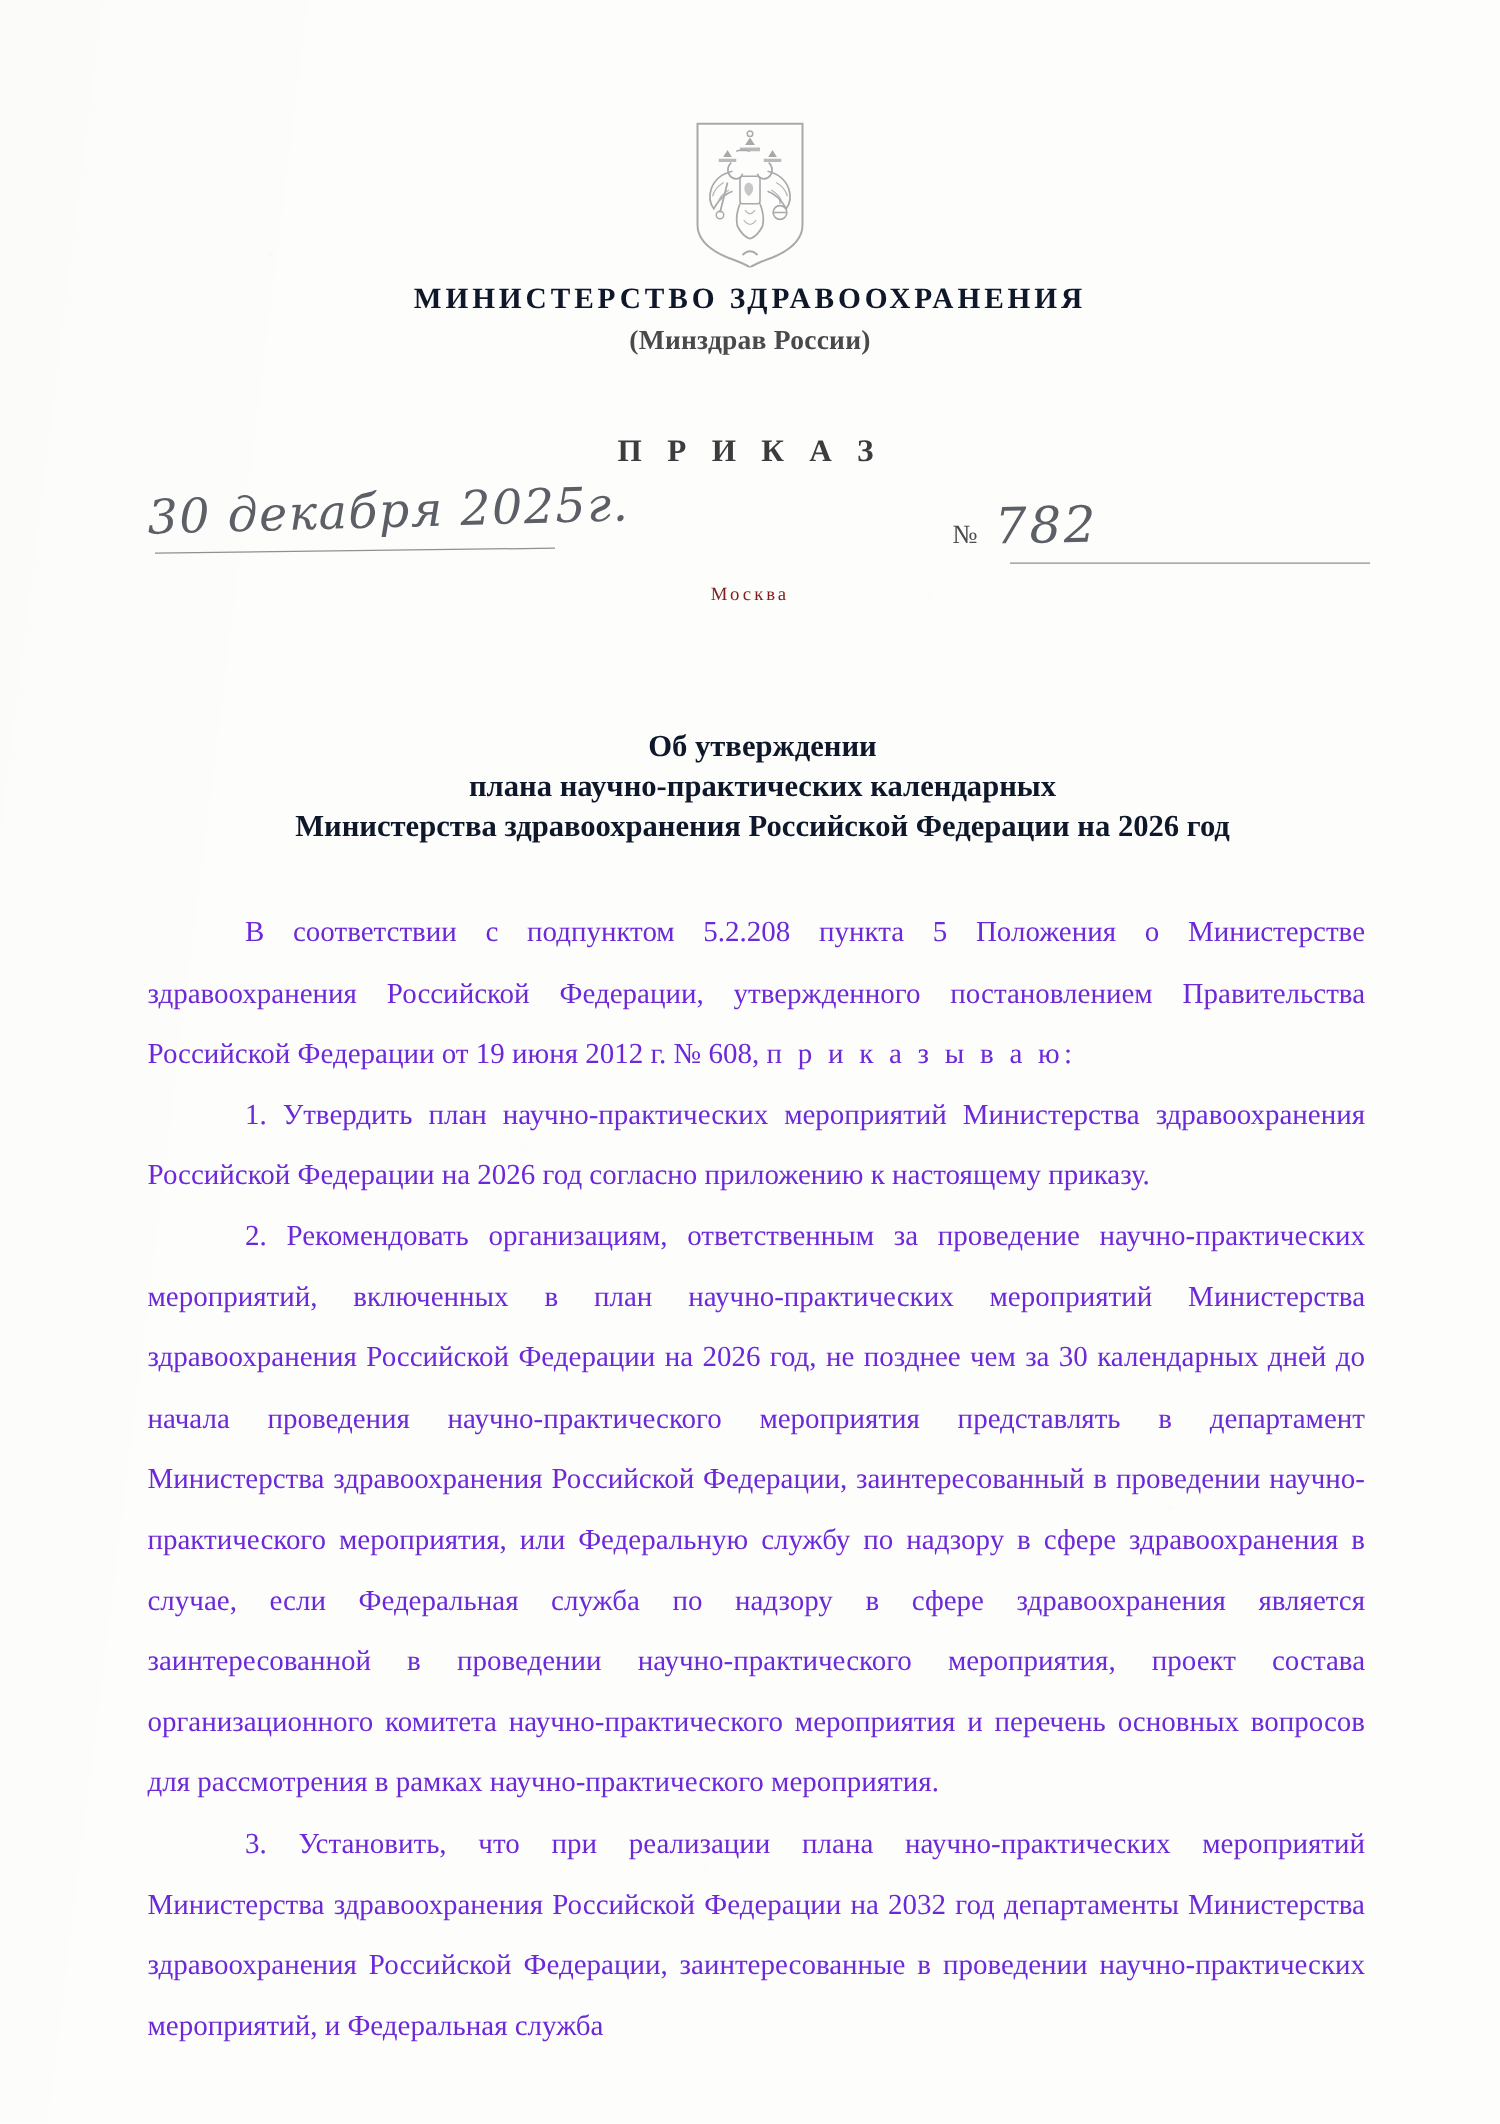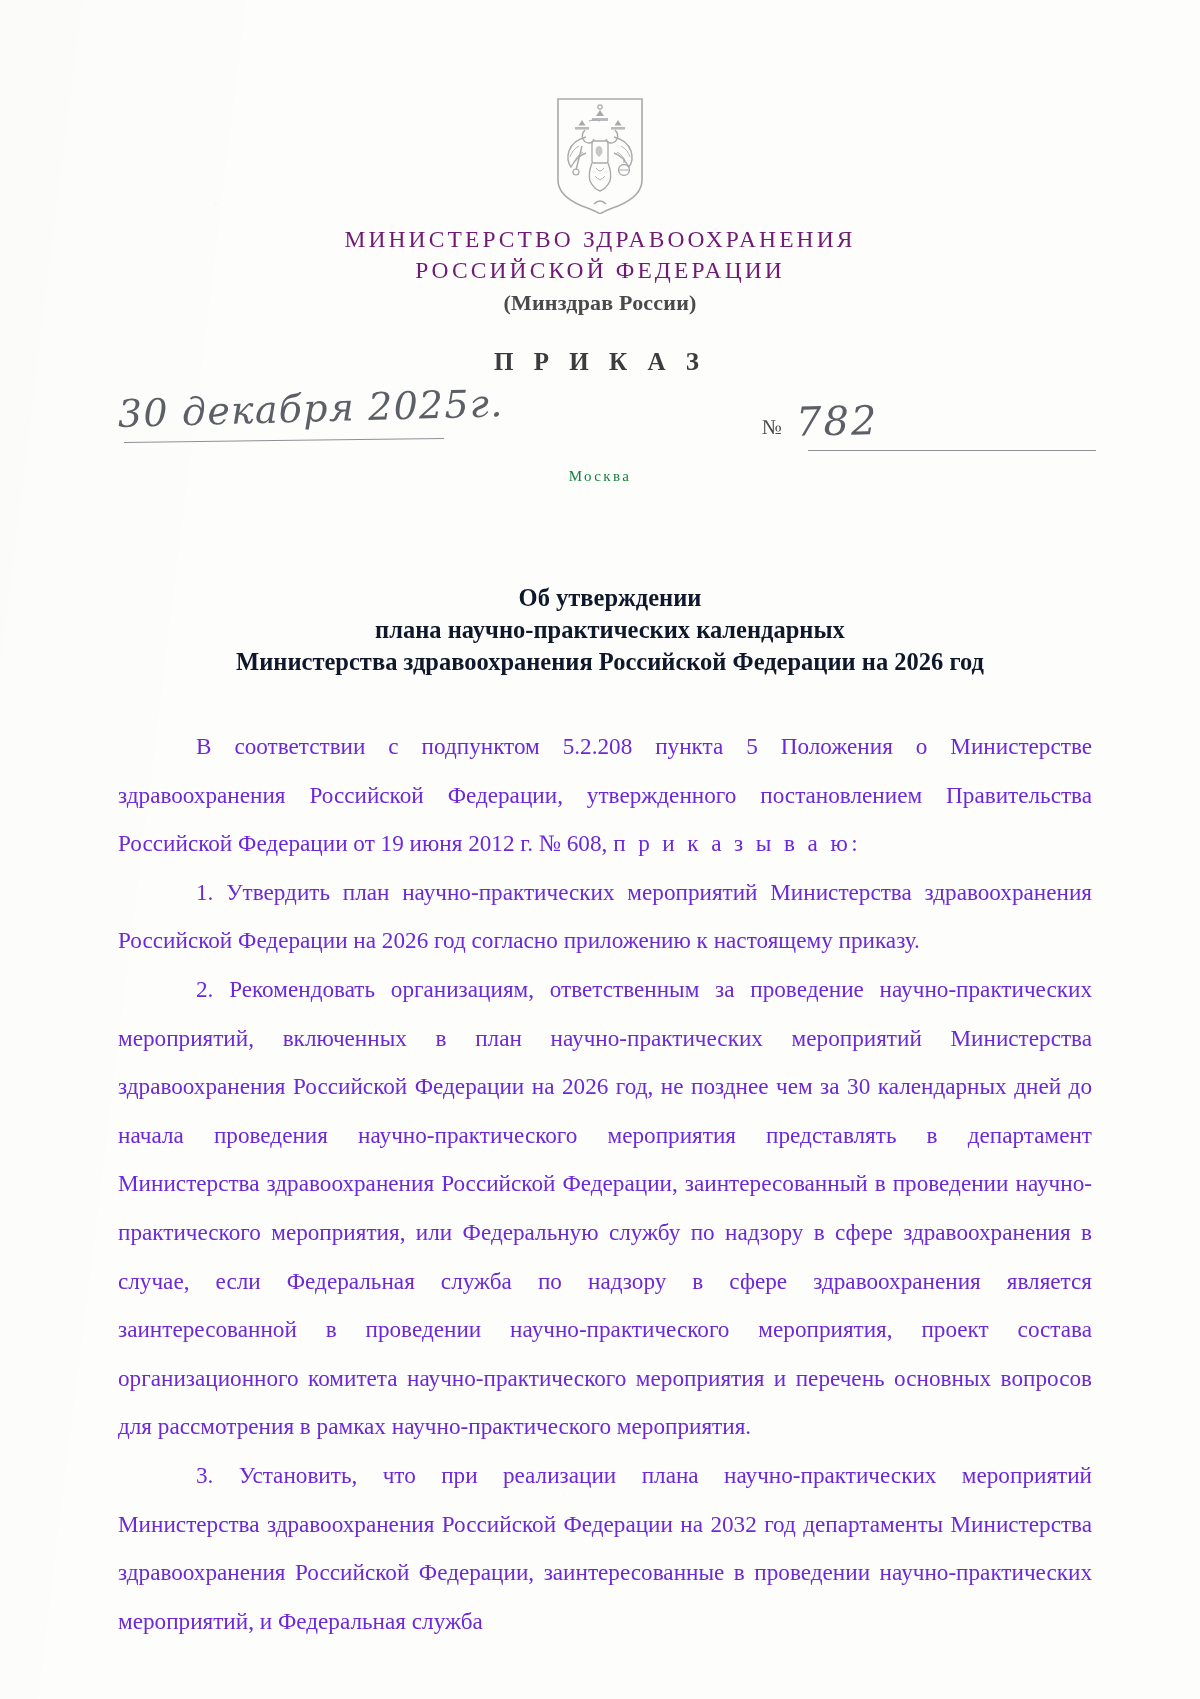"МИНИСТЕРСТВО ЗДРАВООХРАНЕНИЯ" .org-line { color: #701a75 -> #0f172a; font-weight: 400 -> 700 }
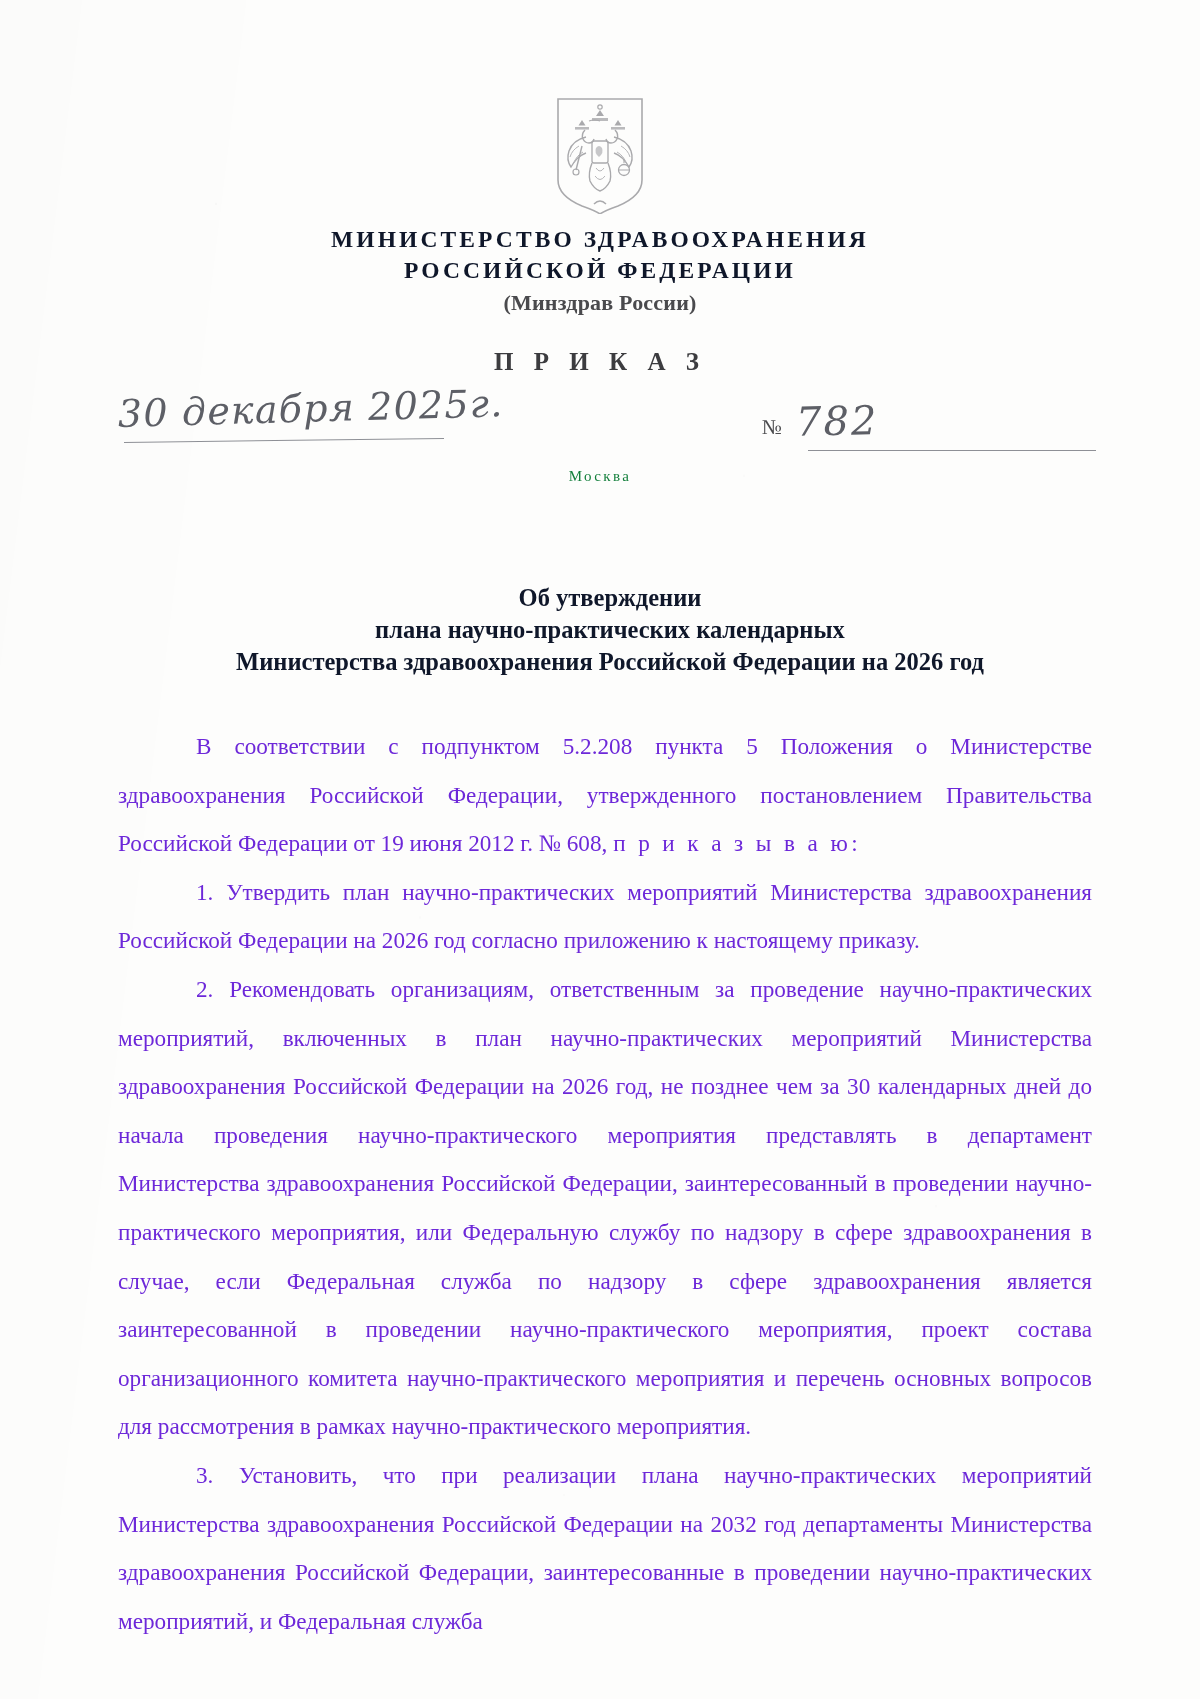"РОССИЙСКОЙ ФЕДЕРАЦИИ" div.org-line { html: <div>РОССИЙСКОЙ ФЕДЕРАЦИИ</div> -> none }
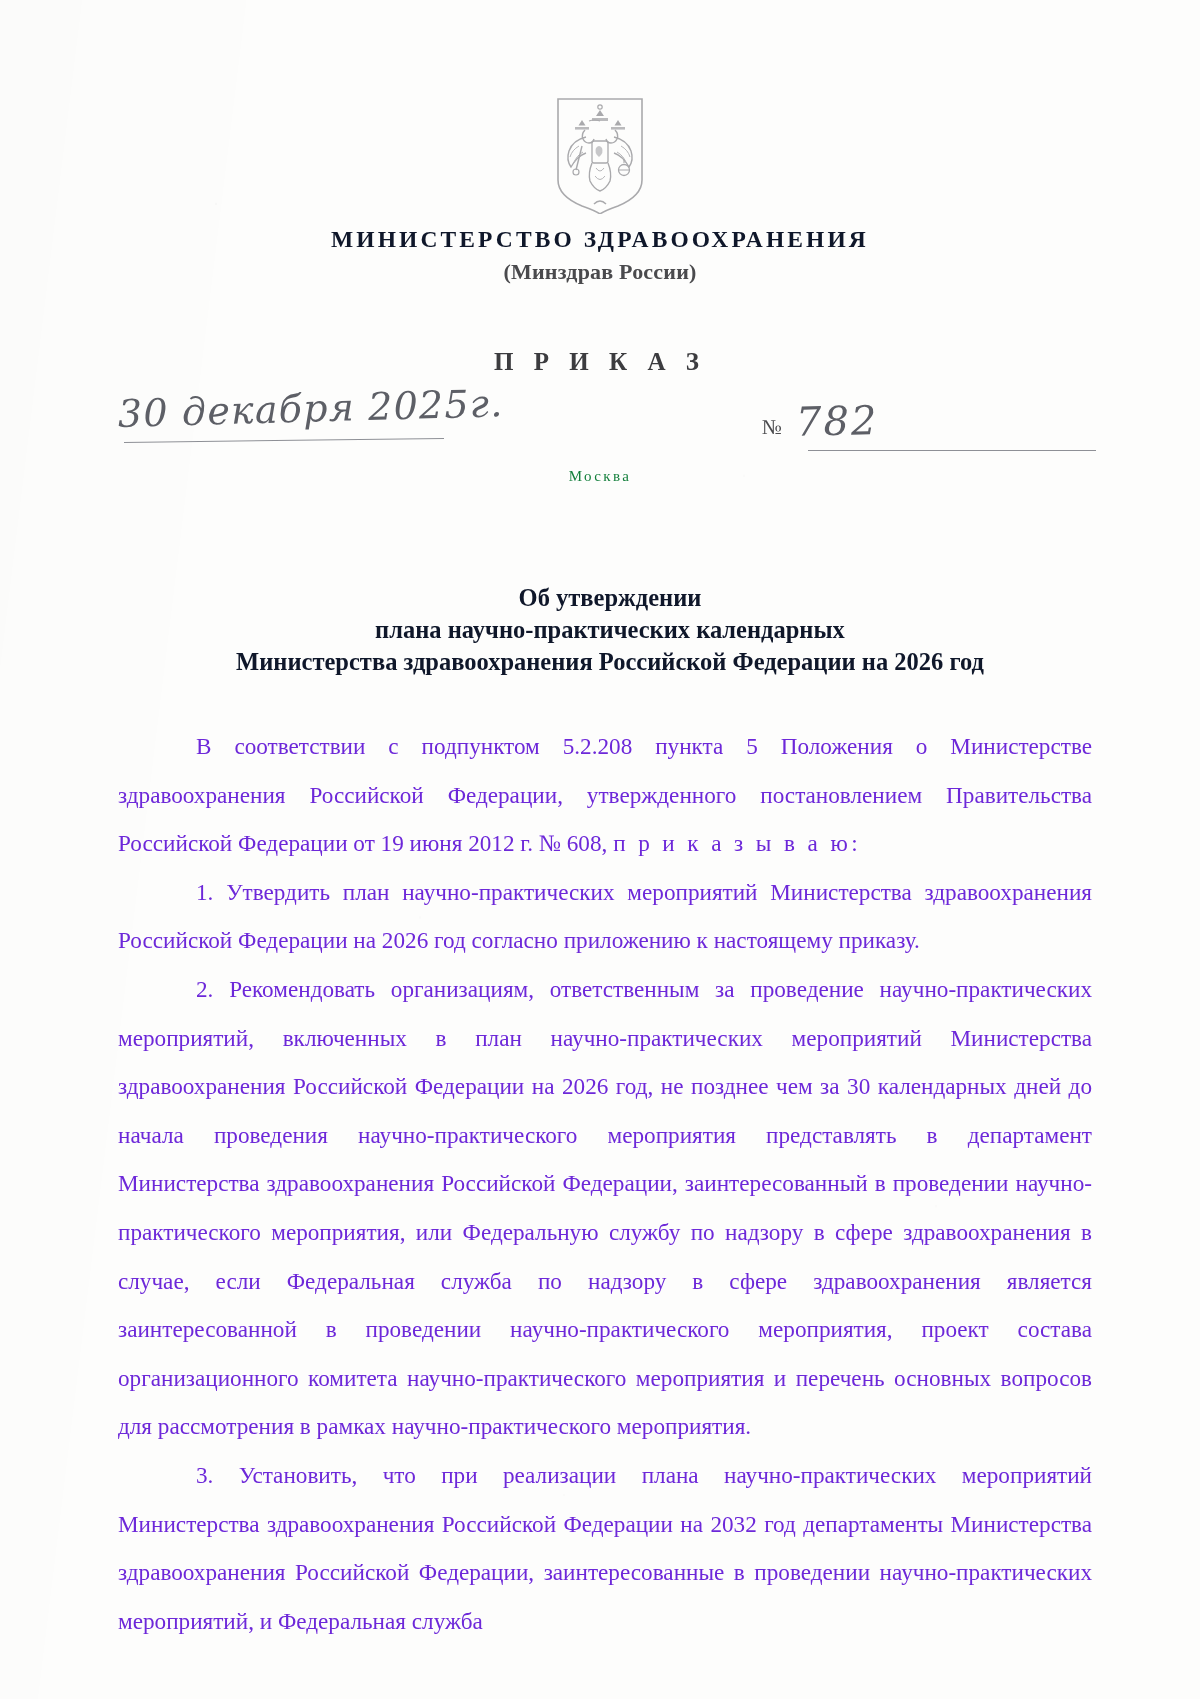"Москва" .city { color: #15803d -> #7f1d1d }
